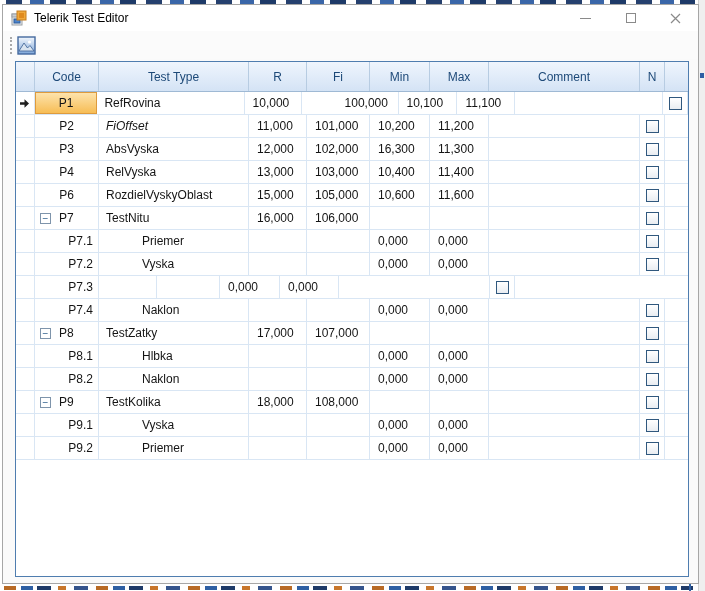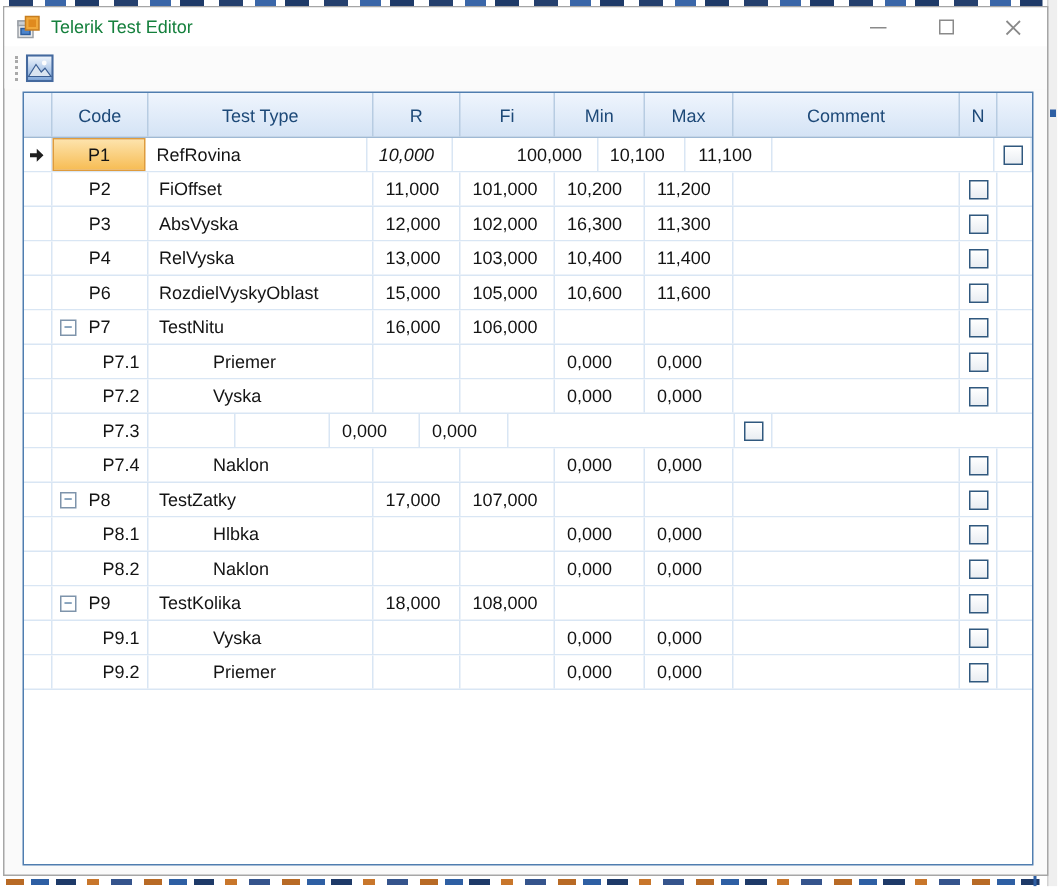"Telerik Test Editor" .title-text { color: #15803d -> #000000 }
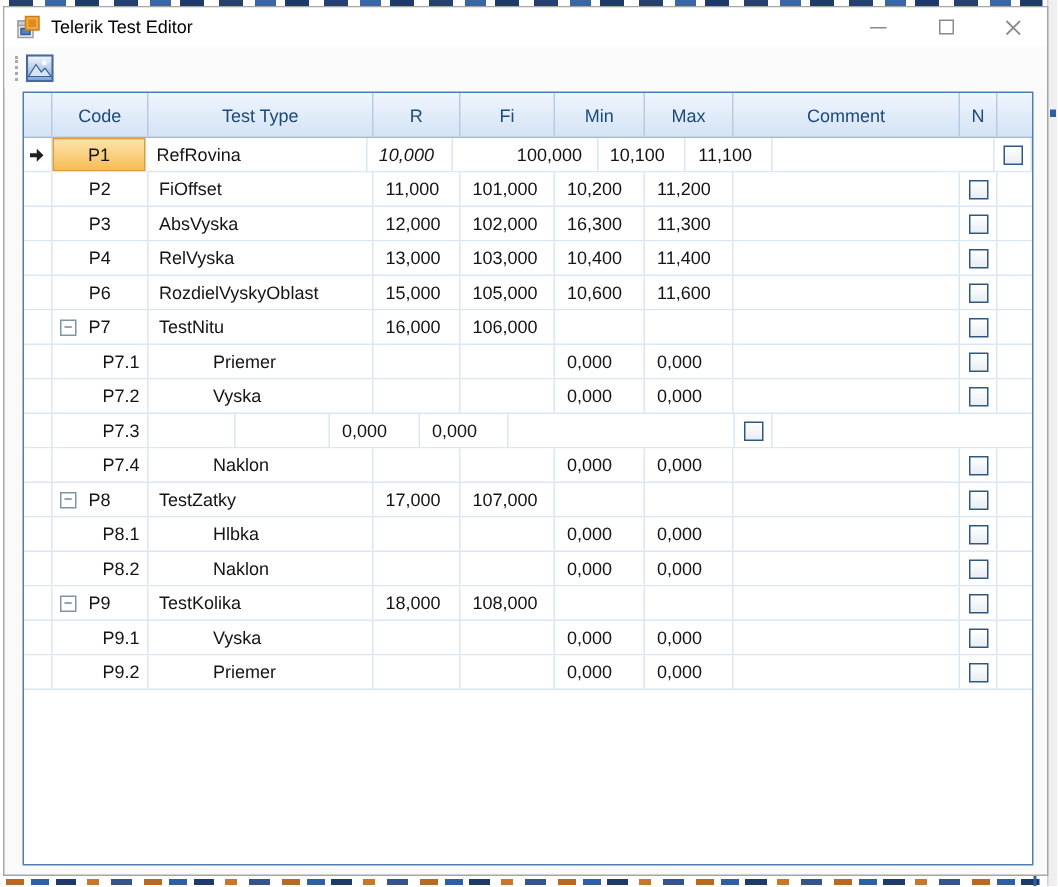"10,000" div.gcell { font-style: italic -> none }
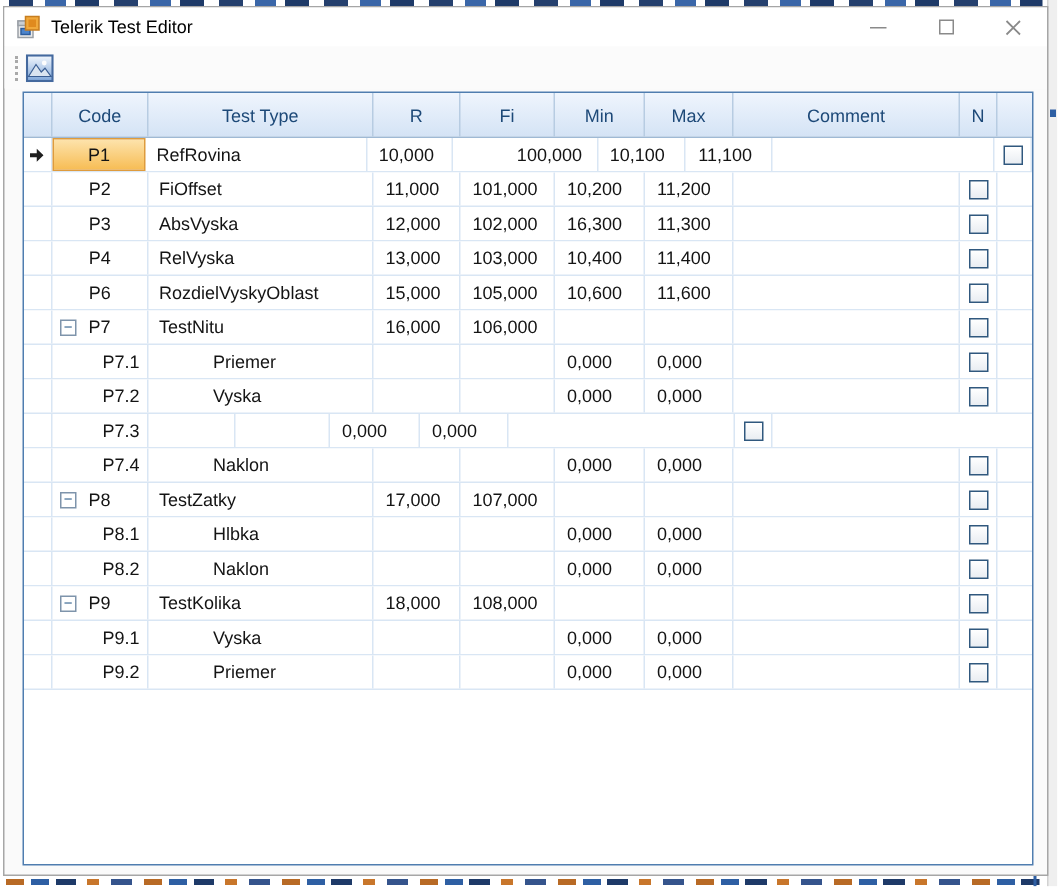"FiOffset" div.gcell { font-style: none -> italic }
